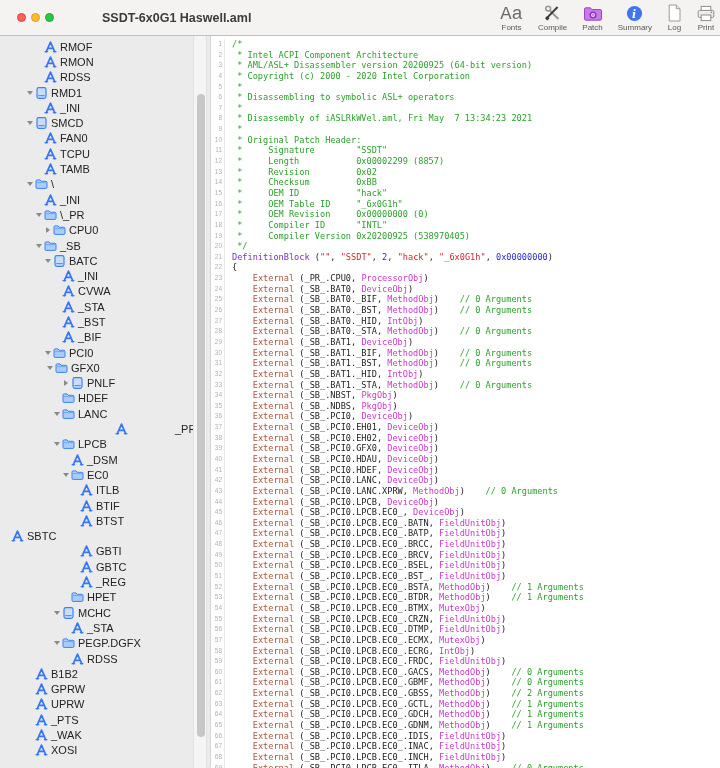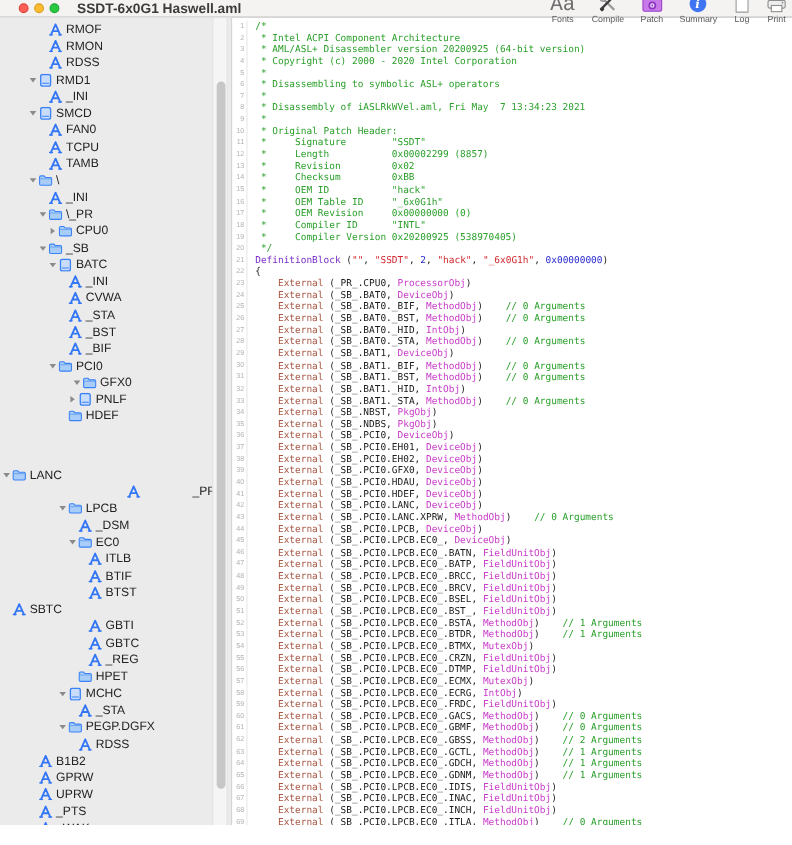"SSDT-6x0G1 Haswell.aml" .titlebar { gap: none -> 32px; height: 16px -> 36px }
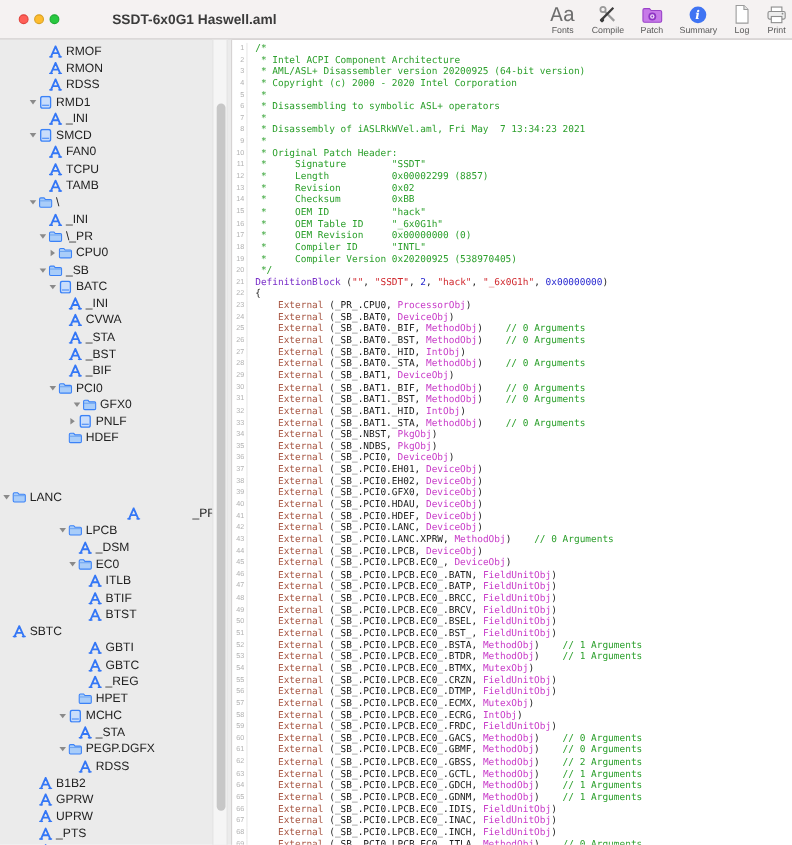"GFX0" div.row { padding-left: 64px -> 44px }
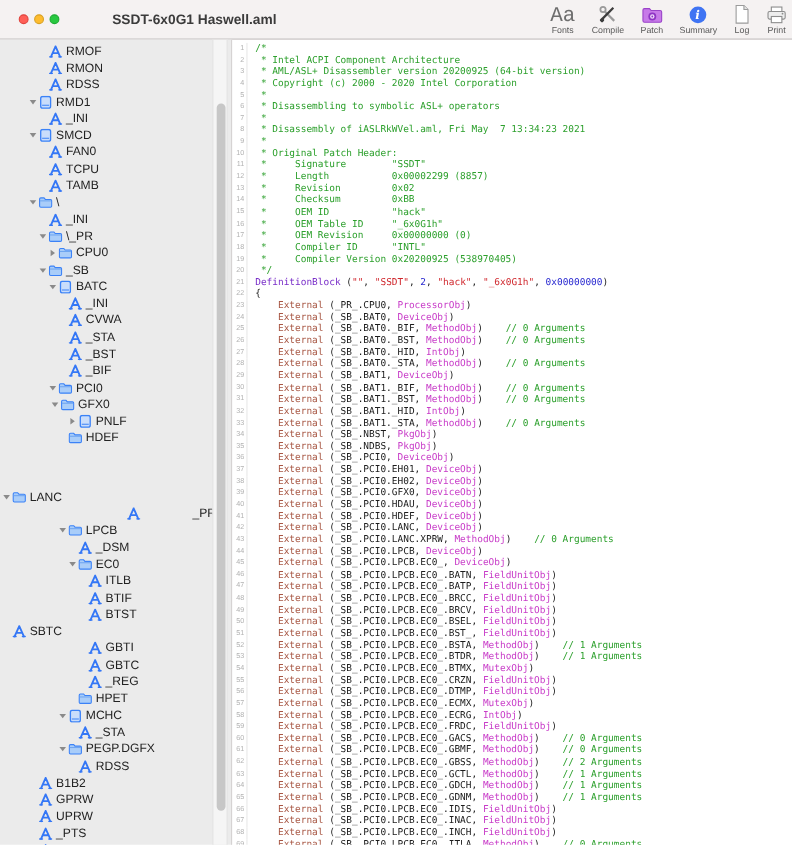"LANC" div.row { margin-top: 38px -> none; padding-left: none -> 51px }
